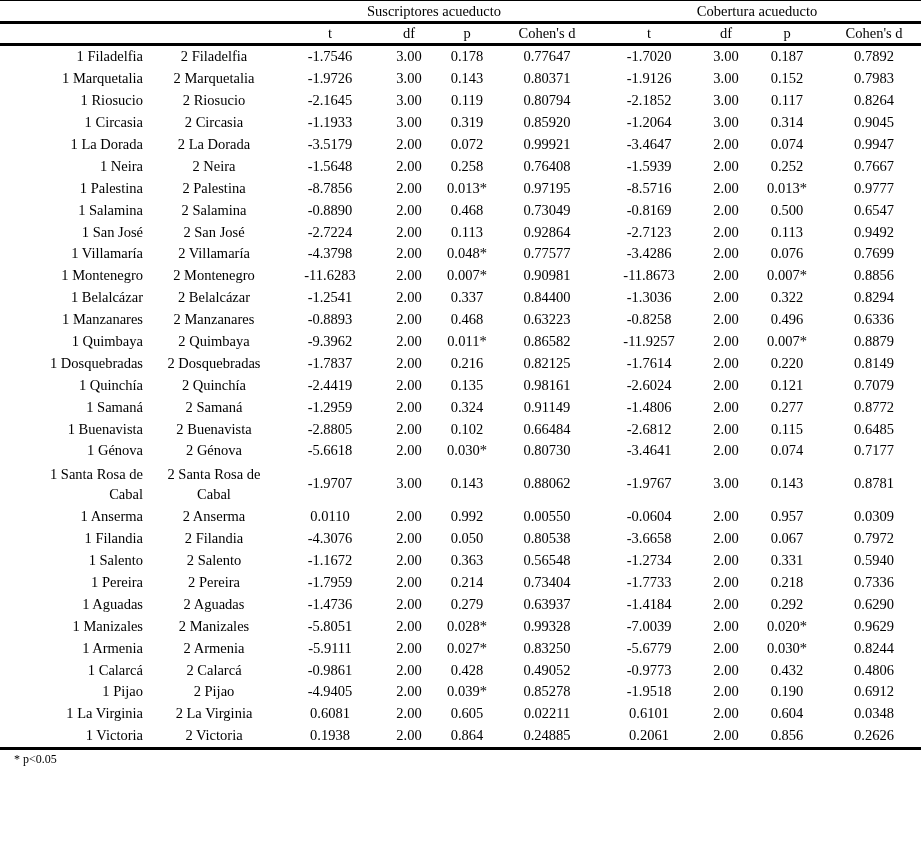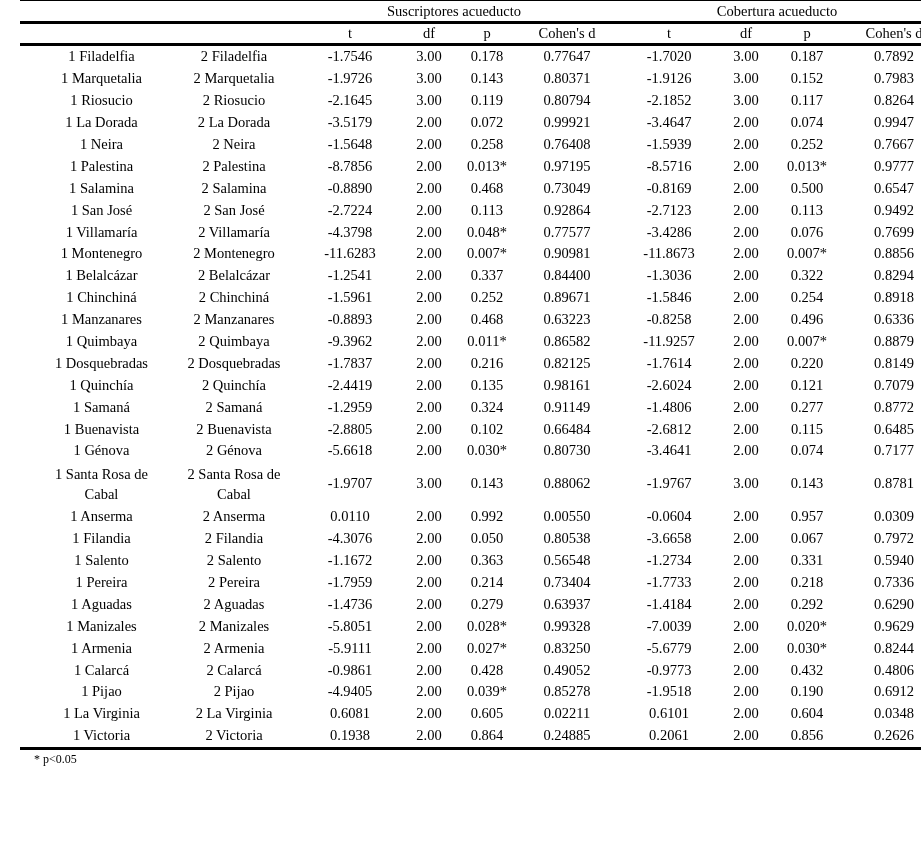"Suscriptores acueducto" .wrap { margin-left: 20px -> none }
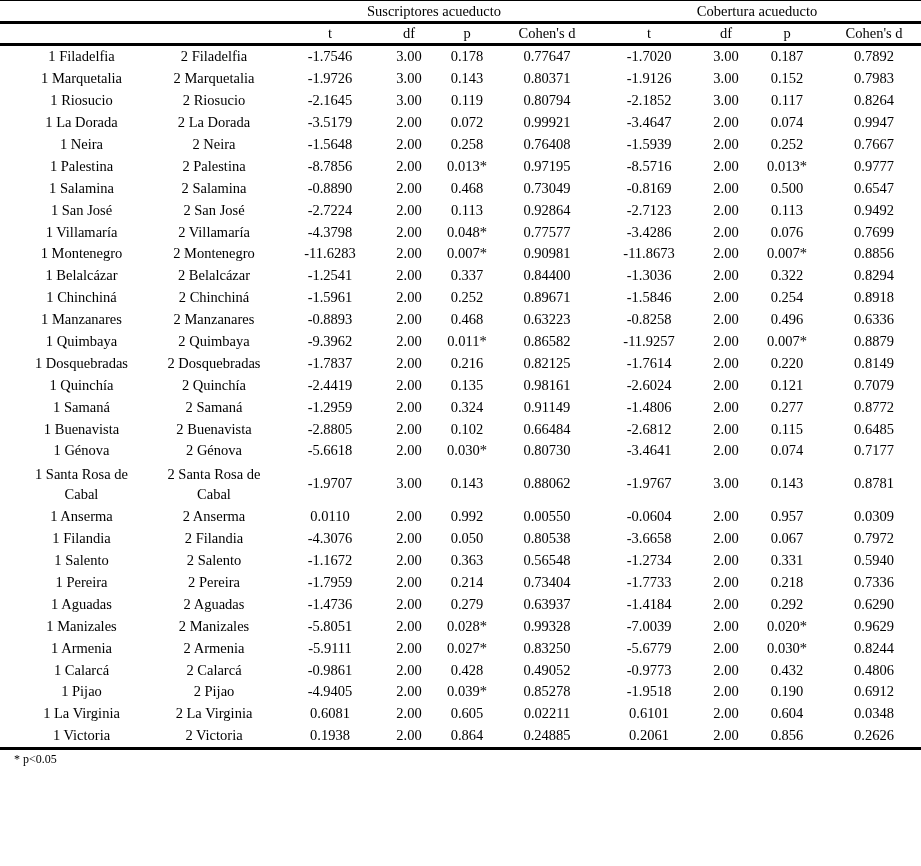"1 Filadelfia" tbody td.name { text-align: center -> right }
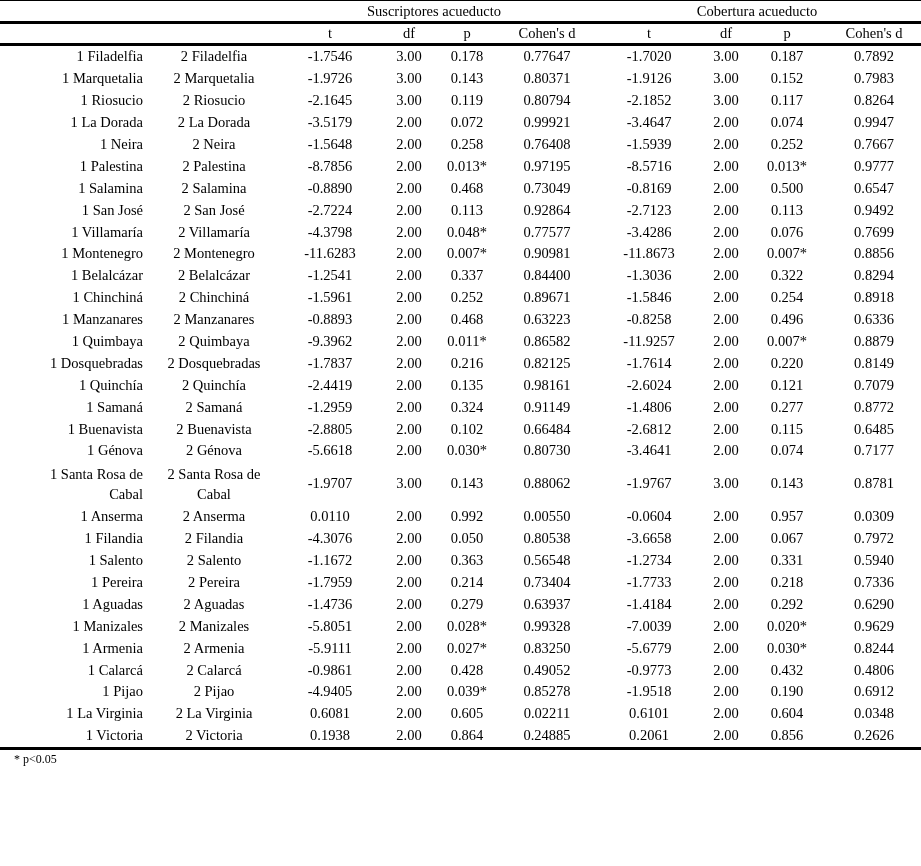"1 Circasia" tr { html: none -> <tr> <td>1 Circasia</td> <td>2 Circasia</td> <td>-1.1933</td> <td>3.00</td> <td>0.319</td> <td>0.85920</td> <td>-1.2064</td> <td>3.00</td> <td>0.314</td> <td>0.9045</td> </tr> }
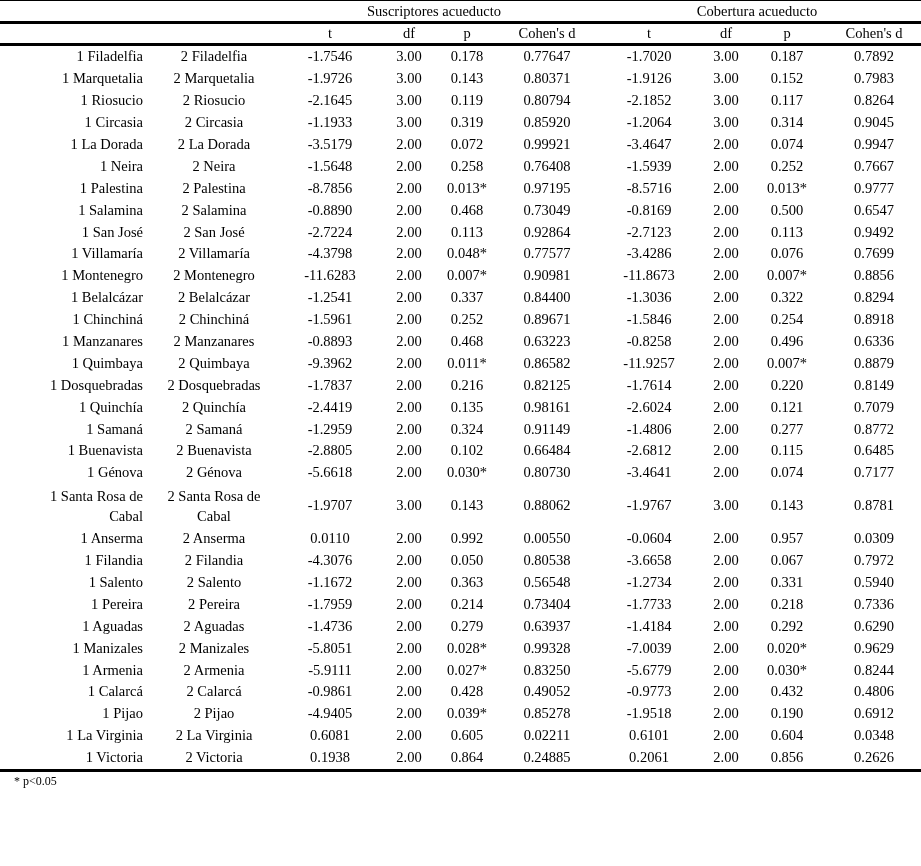"1 Chinchiná" tr { html: <tr> <td>1 Chinchiná</td> <td>2 Chinchiná</td> <td>-1.5961</td> <td>2.00</td> <td>0.252</td> <td>0.89671</td> <td>-1.5846</td> <td>2.00</td> <td>0.254</td> <td>0.8918</td> </tr> -> none }
